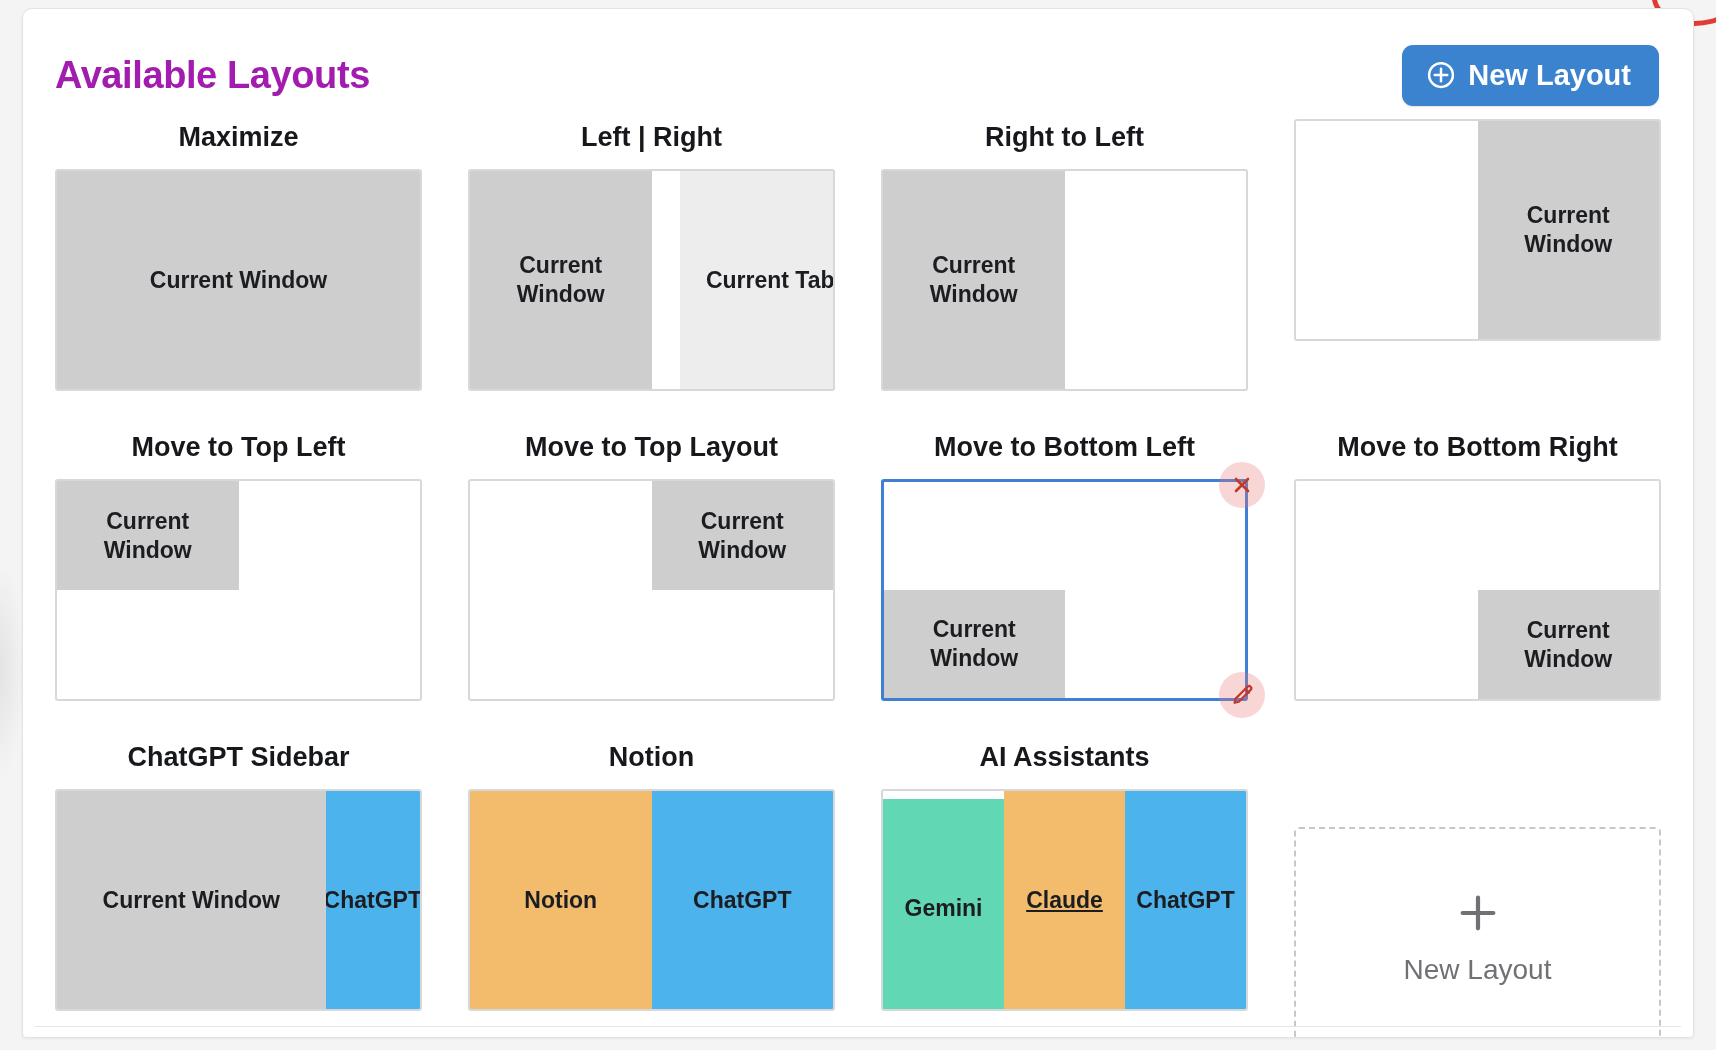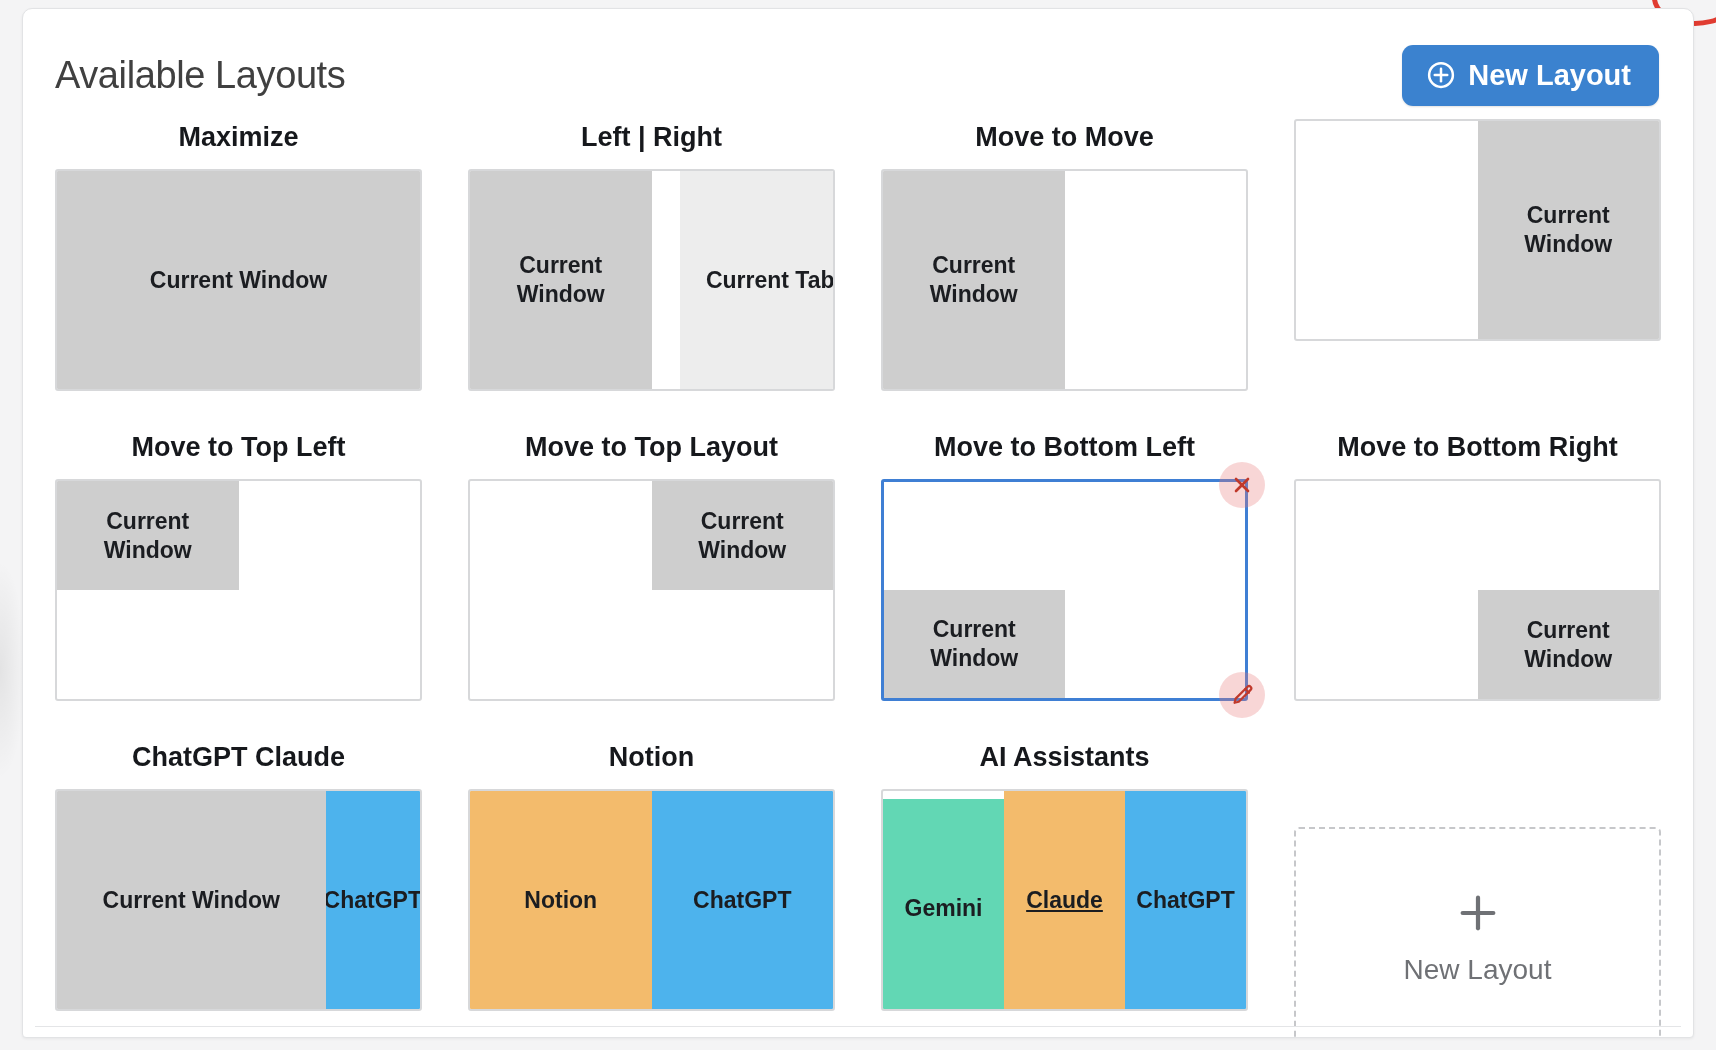"Available Layouts" .page-title { color: #404040 -> #a21caf; font-weight: normal -> bold }
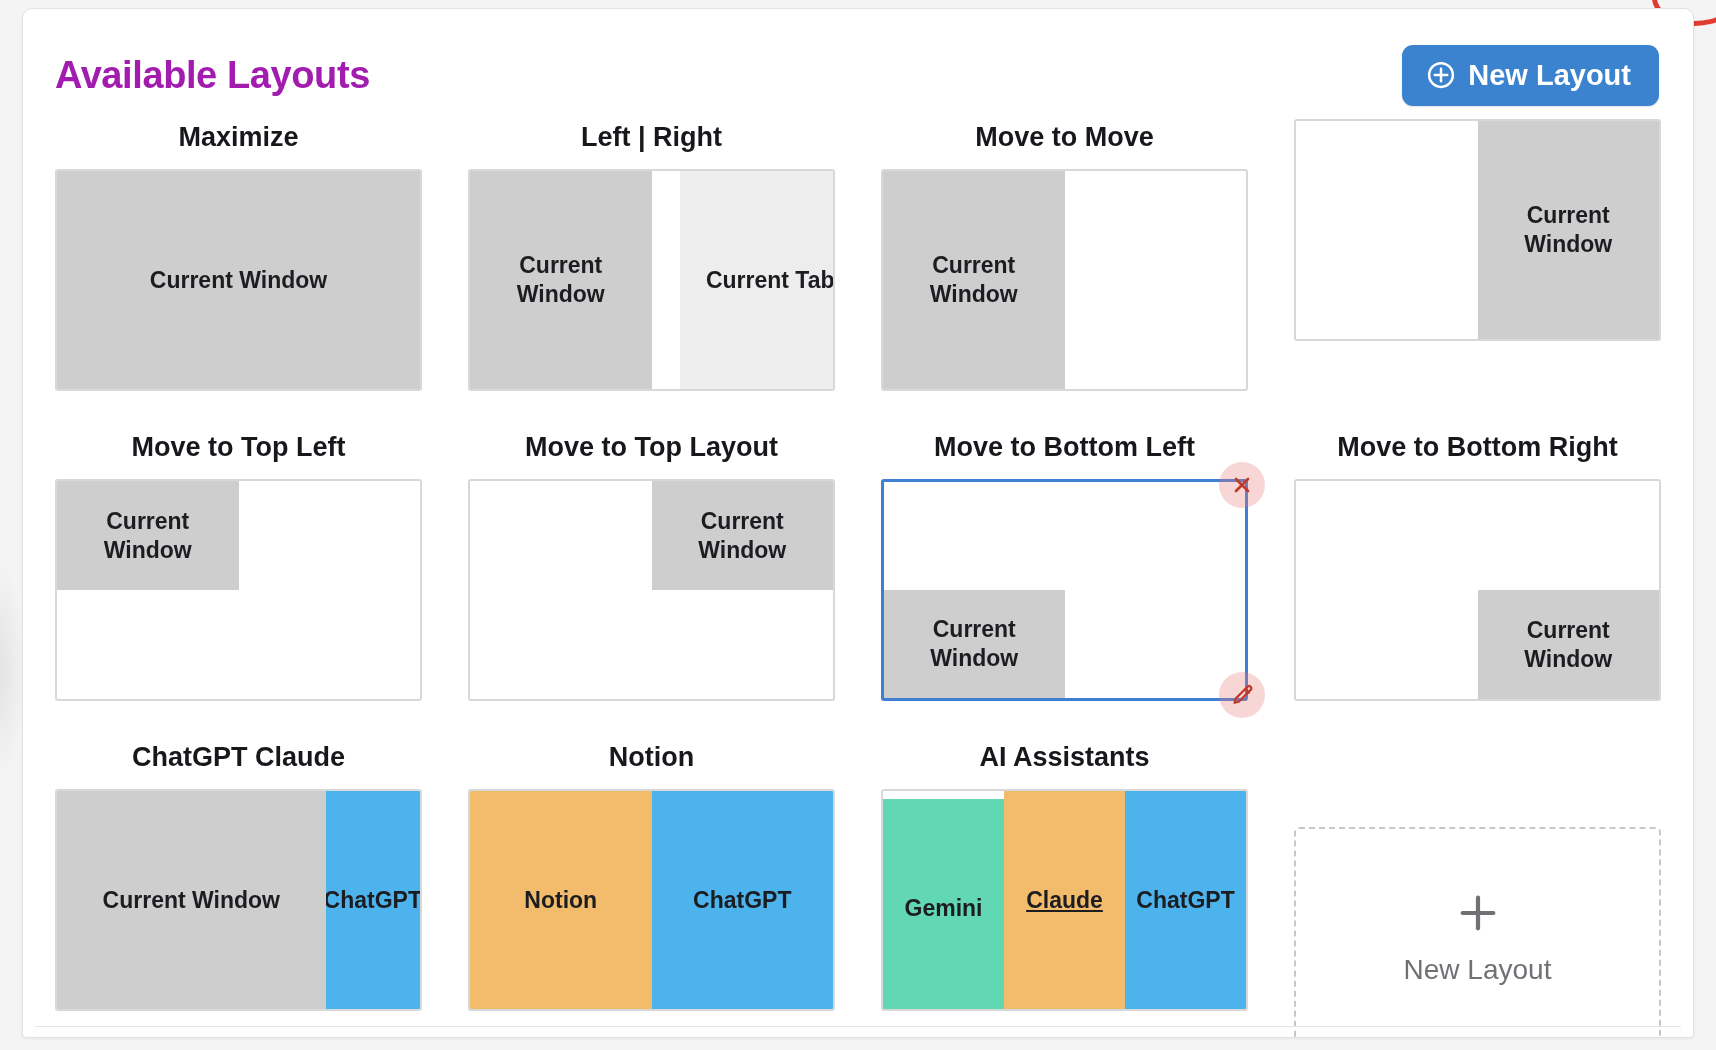"Move to Move" div.card-title { text: Move to Move -> Right to Left }
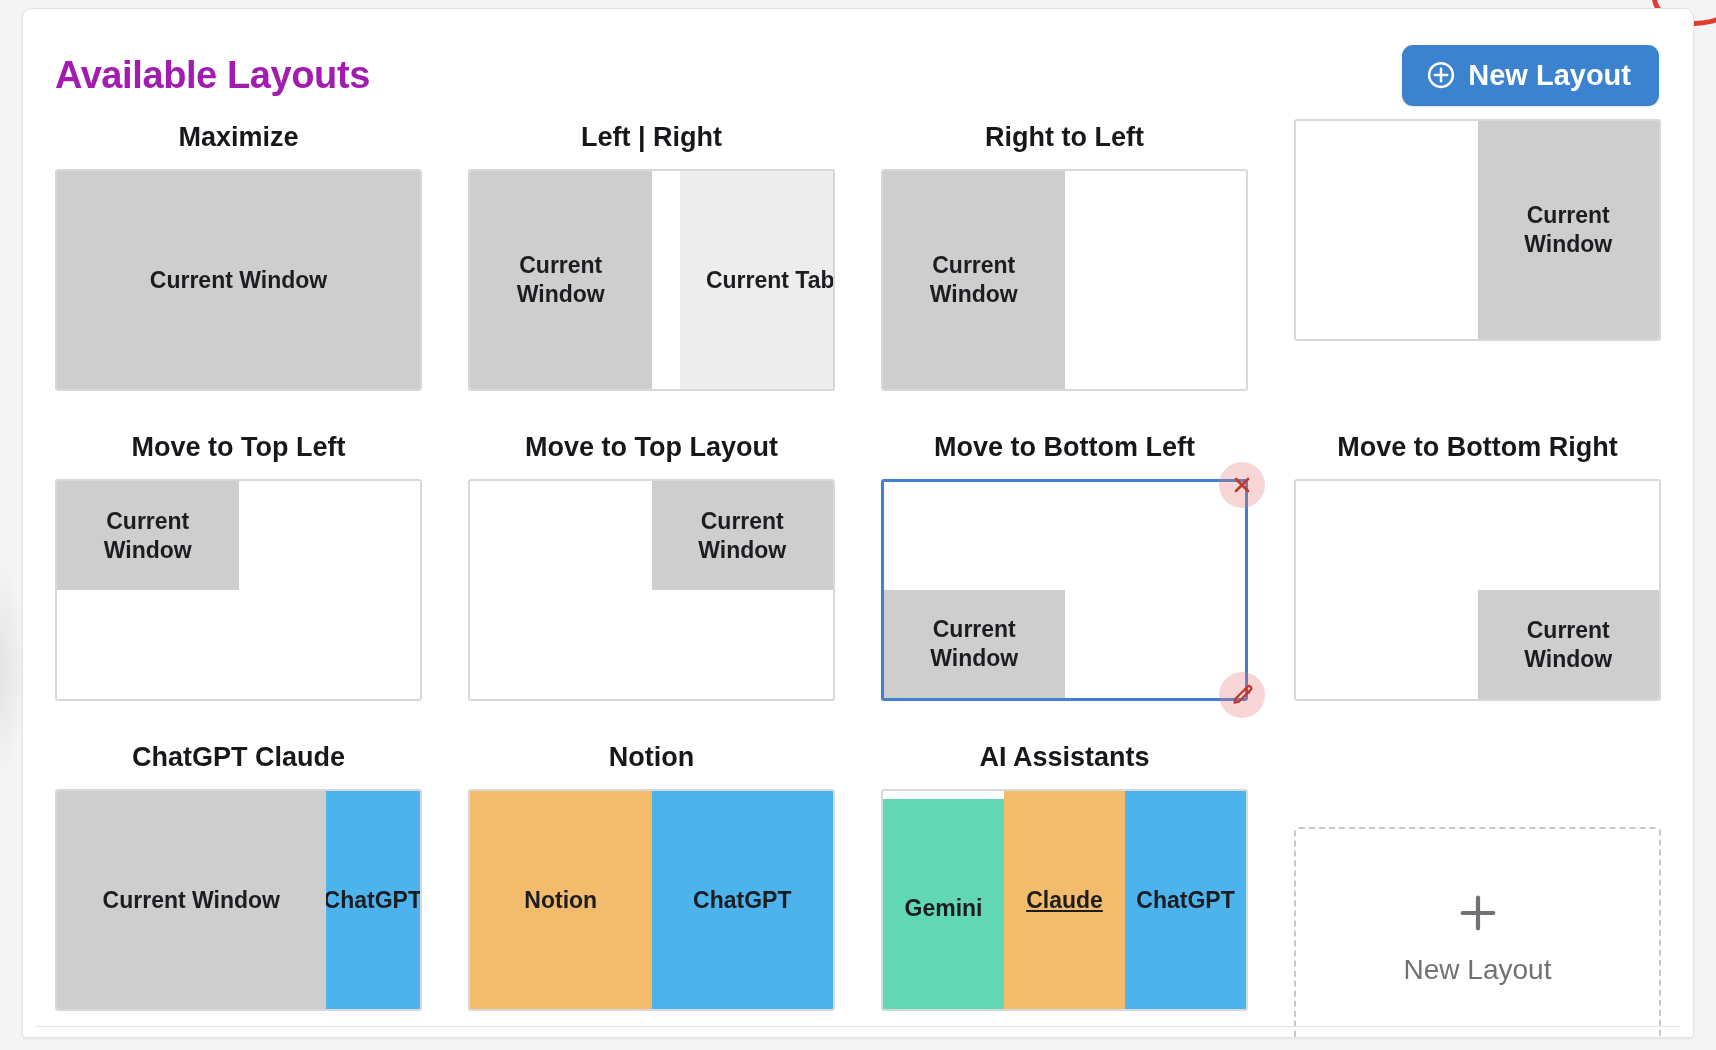"ChatGPT Claude" div.card-title { text: Claude -> Sidebar }
